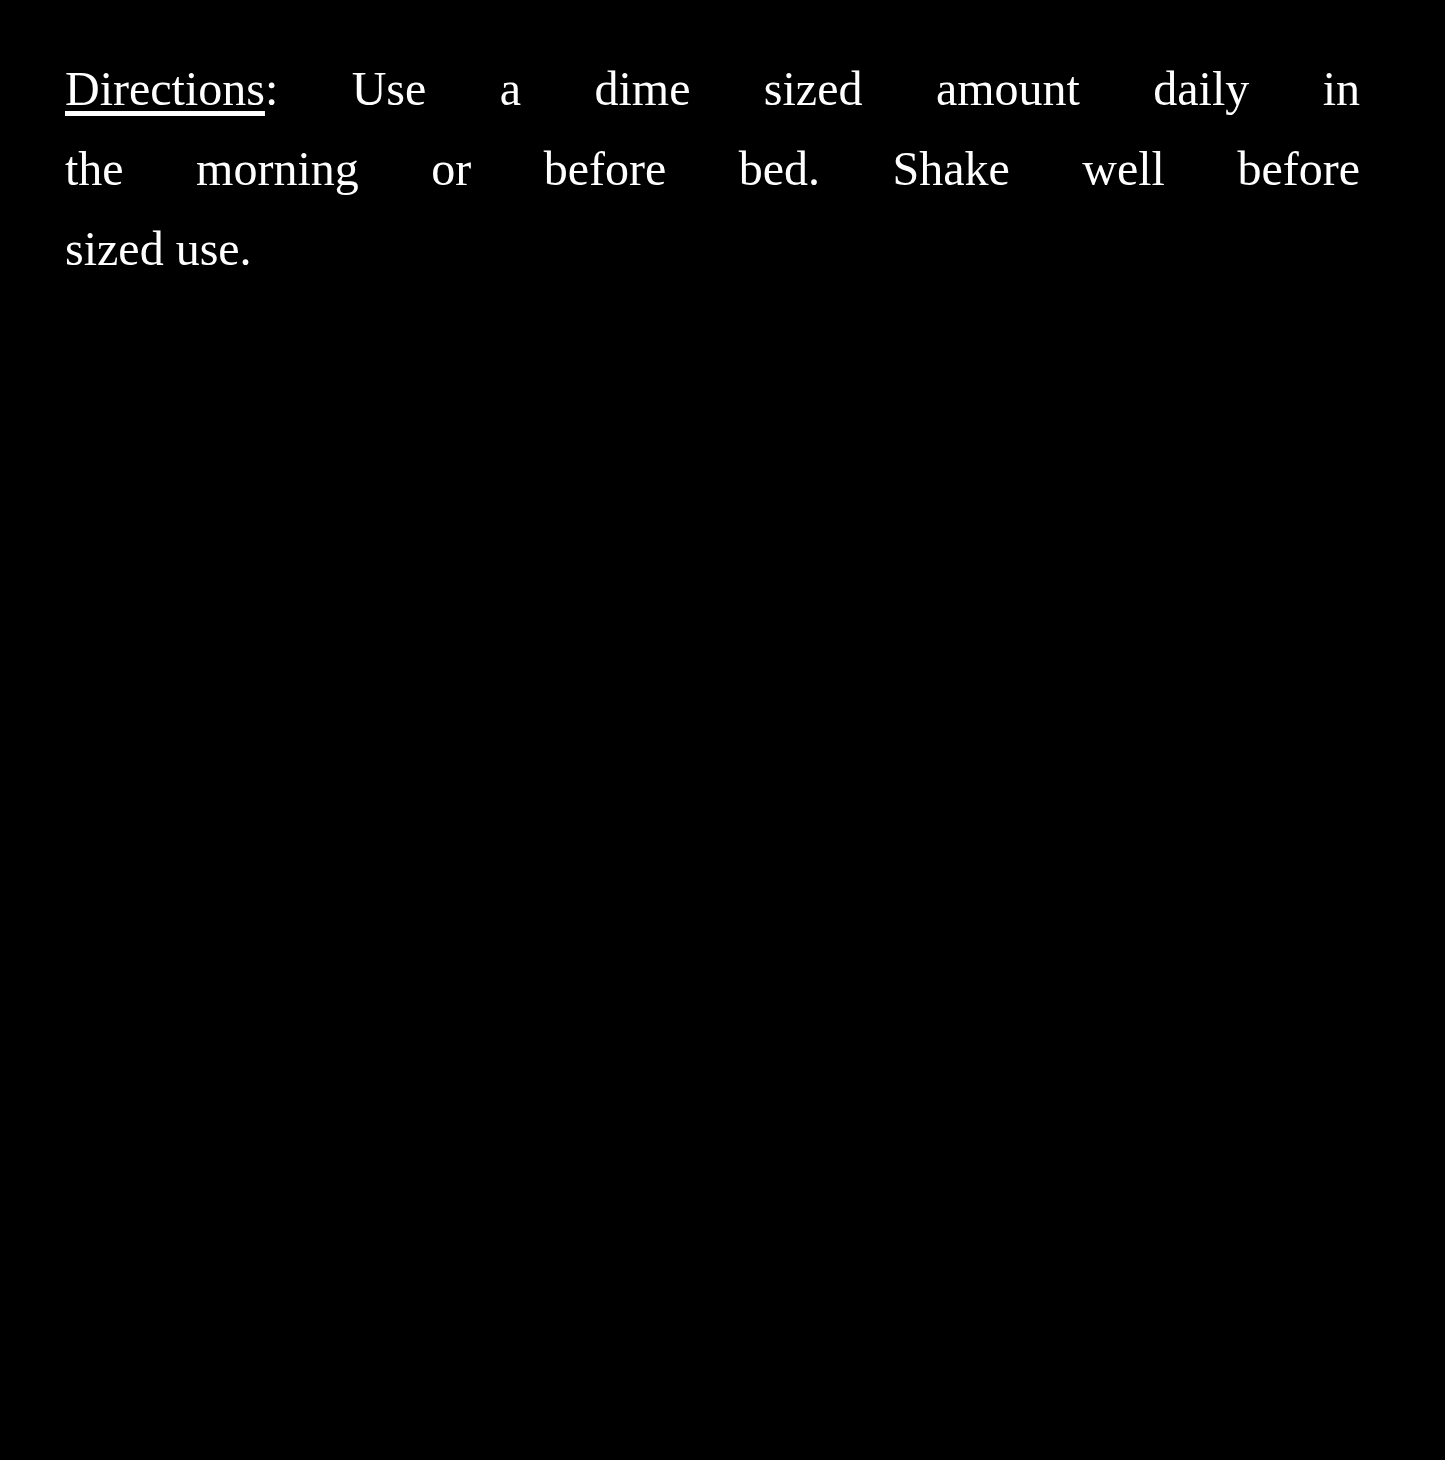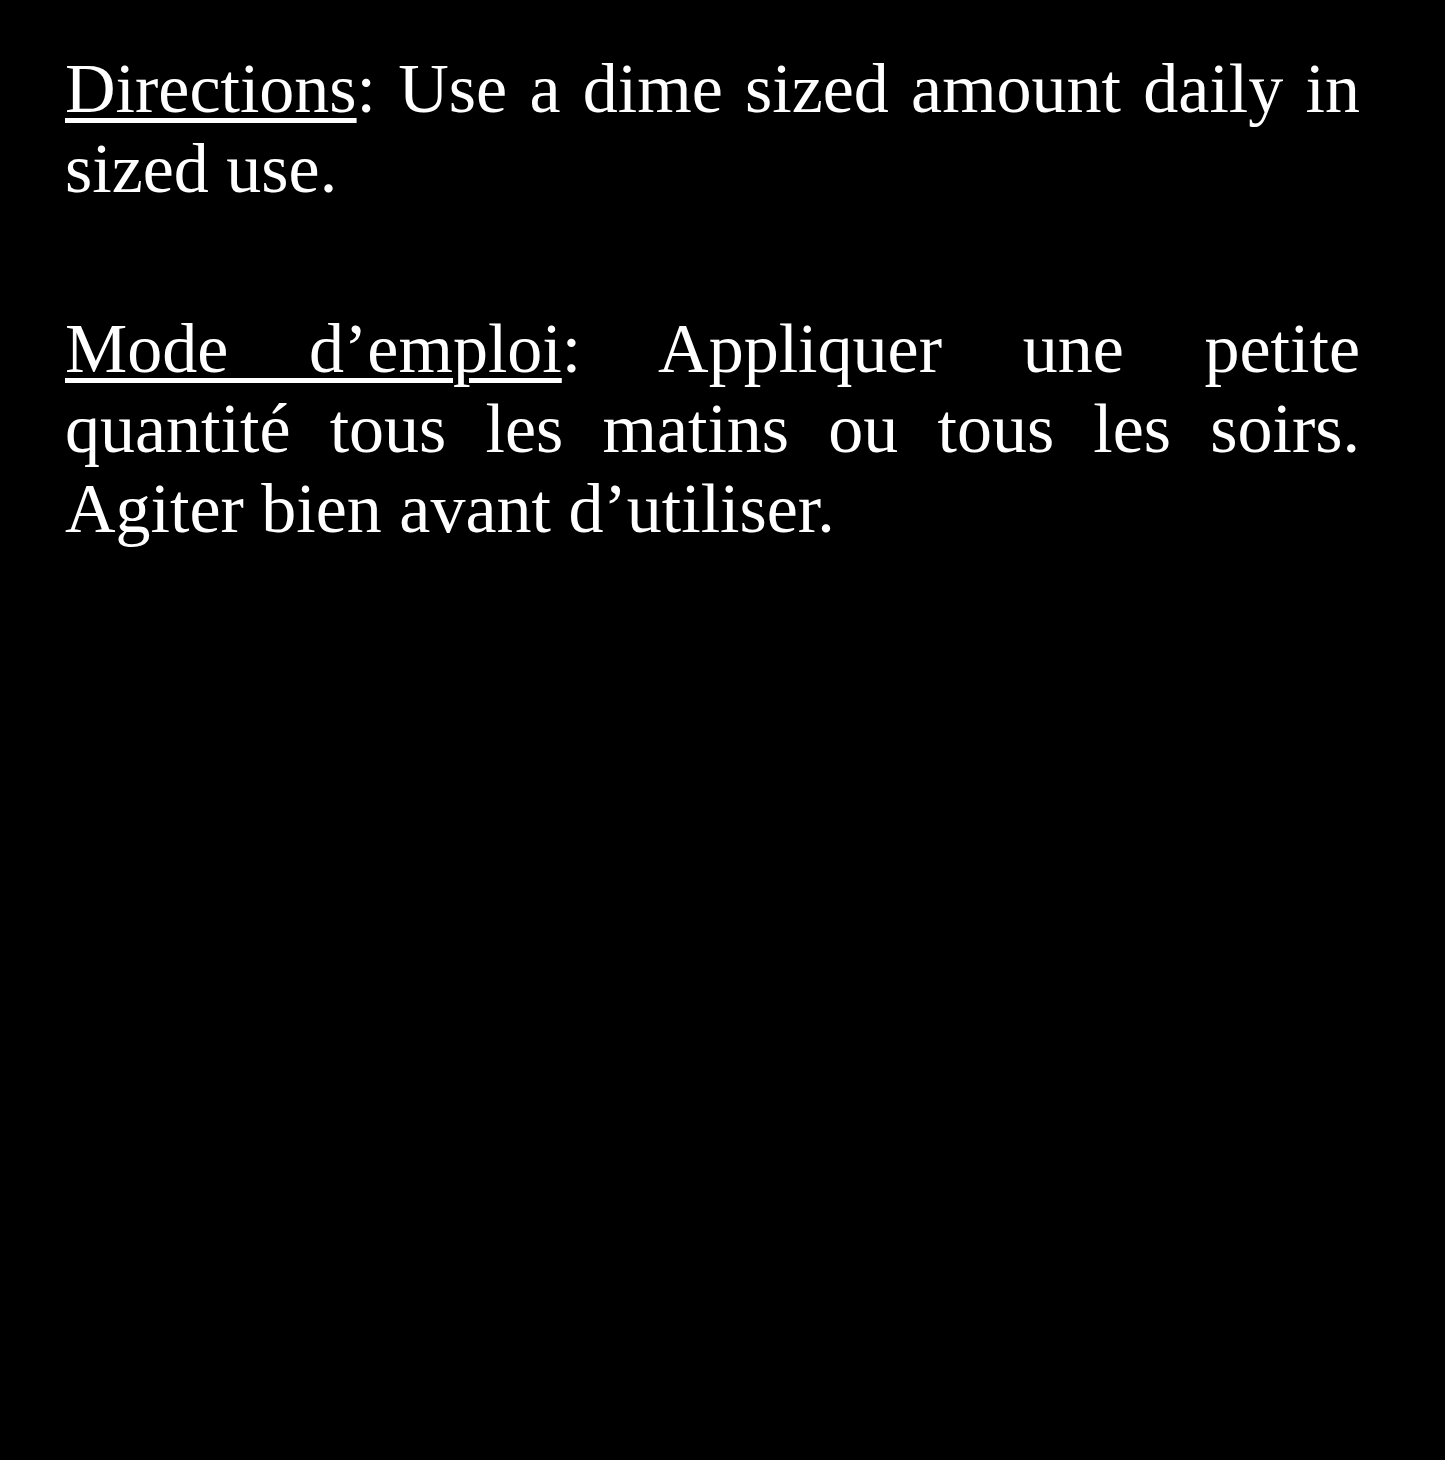"Directions: Use a dime sized" .sheet { font-size: 70px -> 48px }
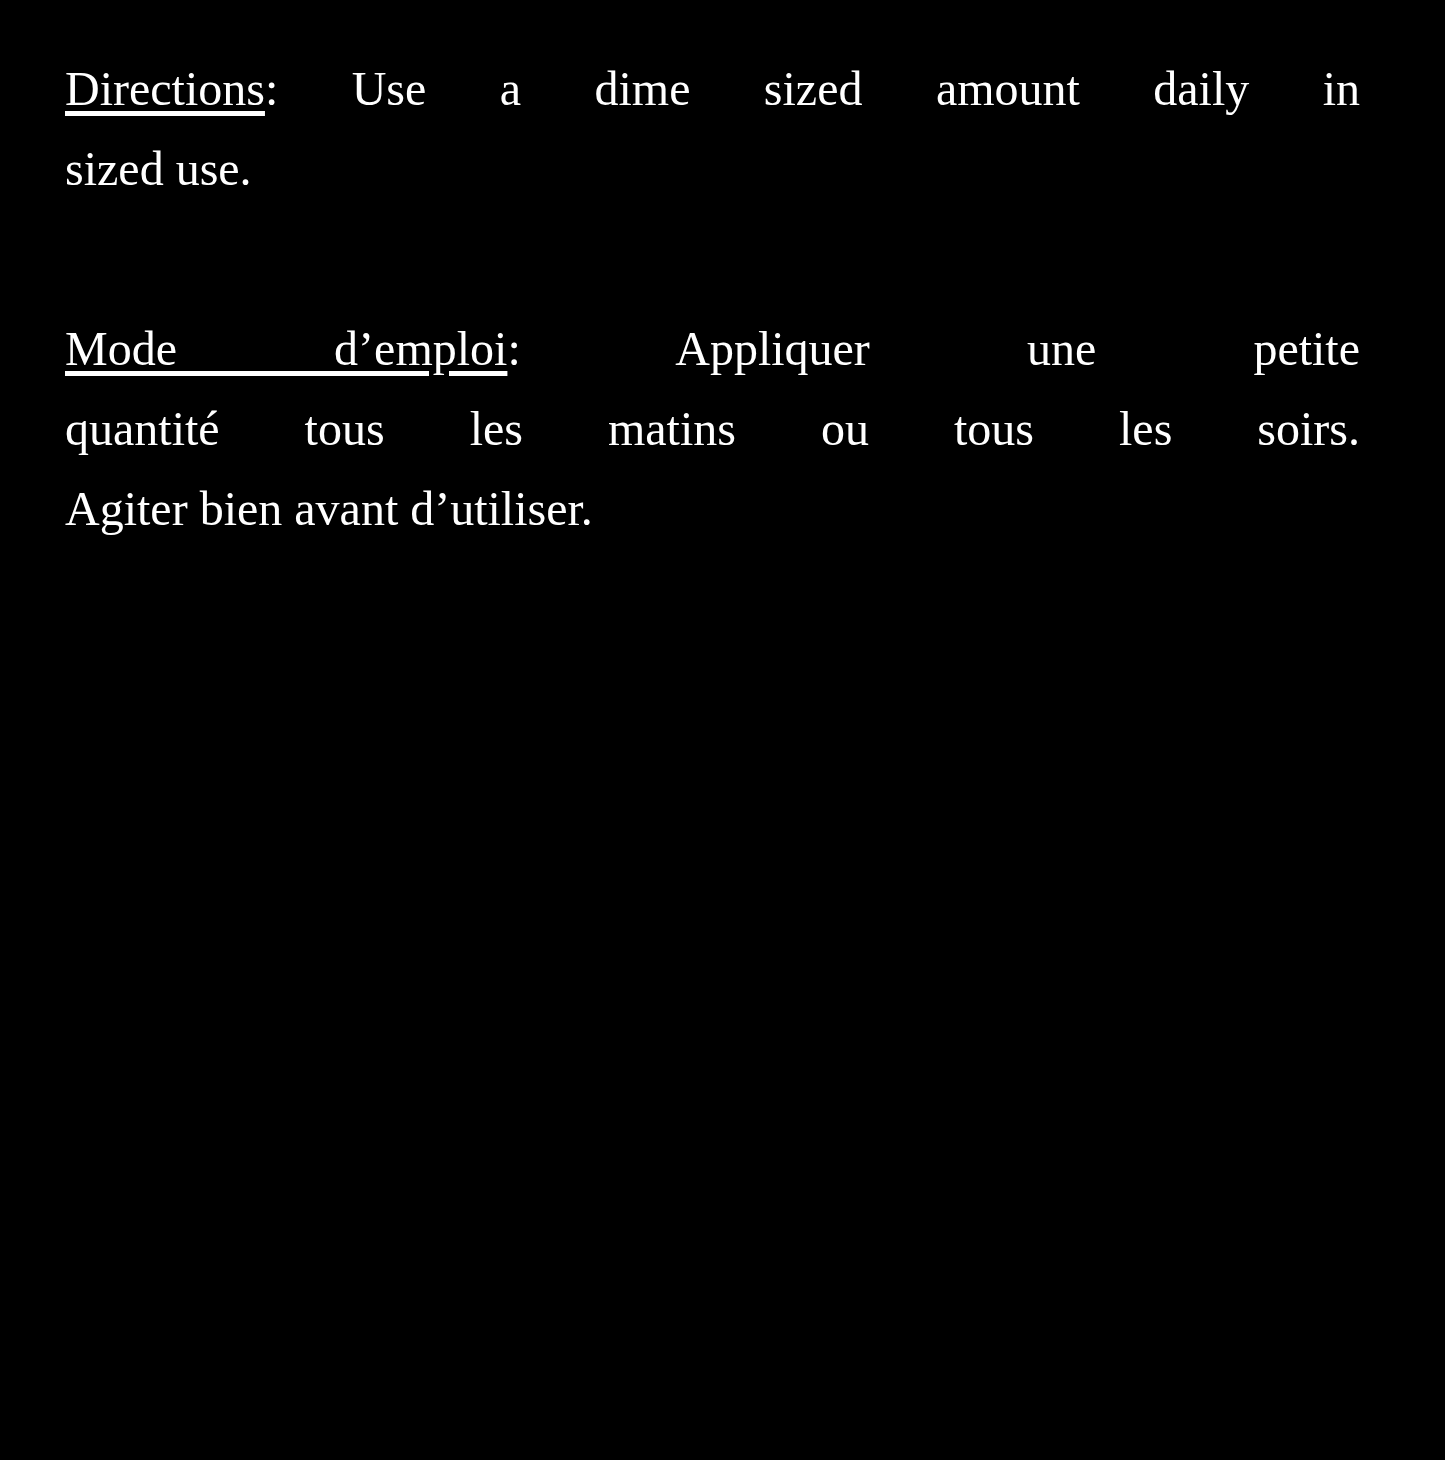"the morning or before bed." span.line { html: none -> <span>the morning or before bed. Shake well before</span> }
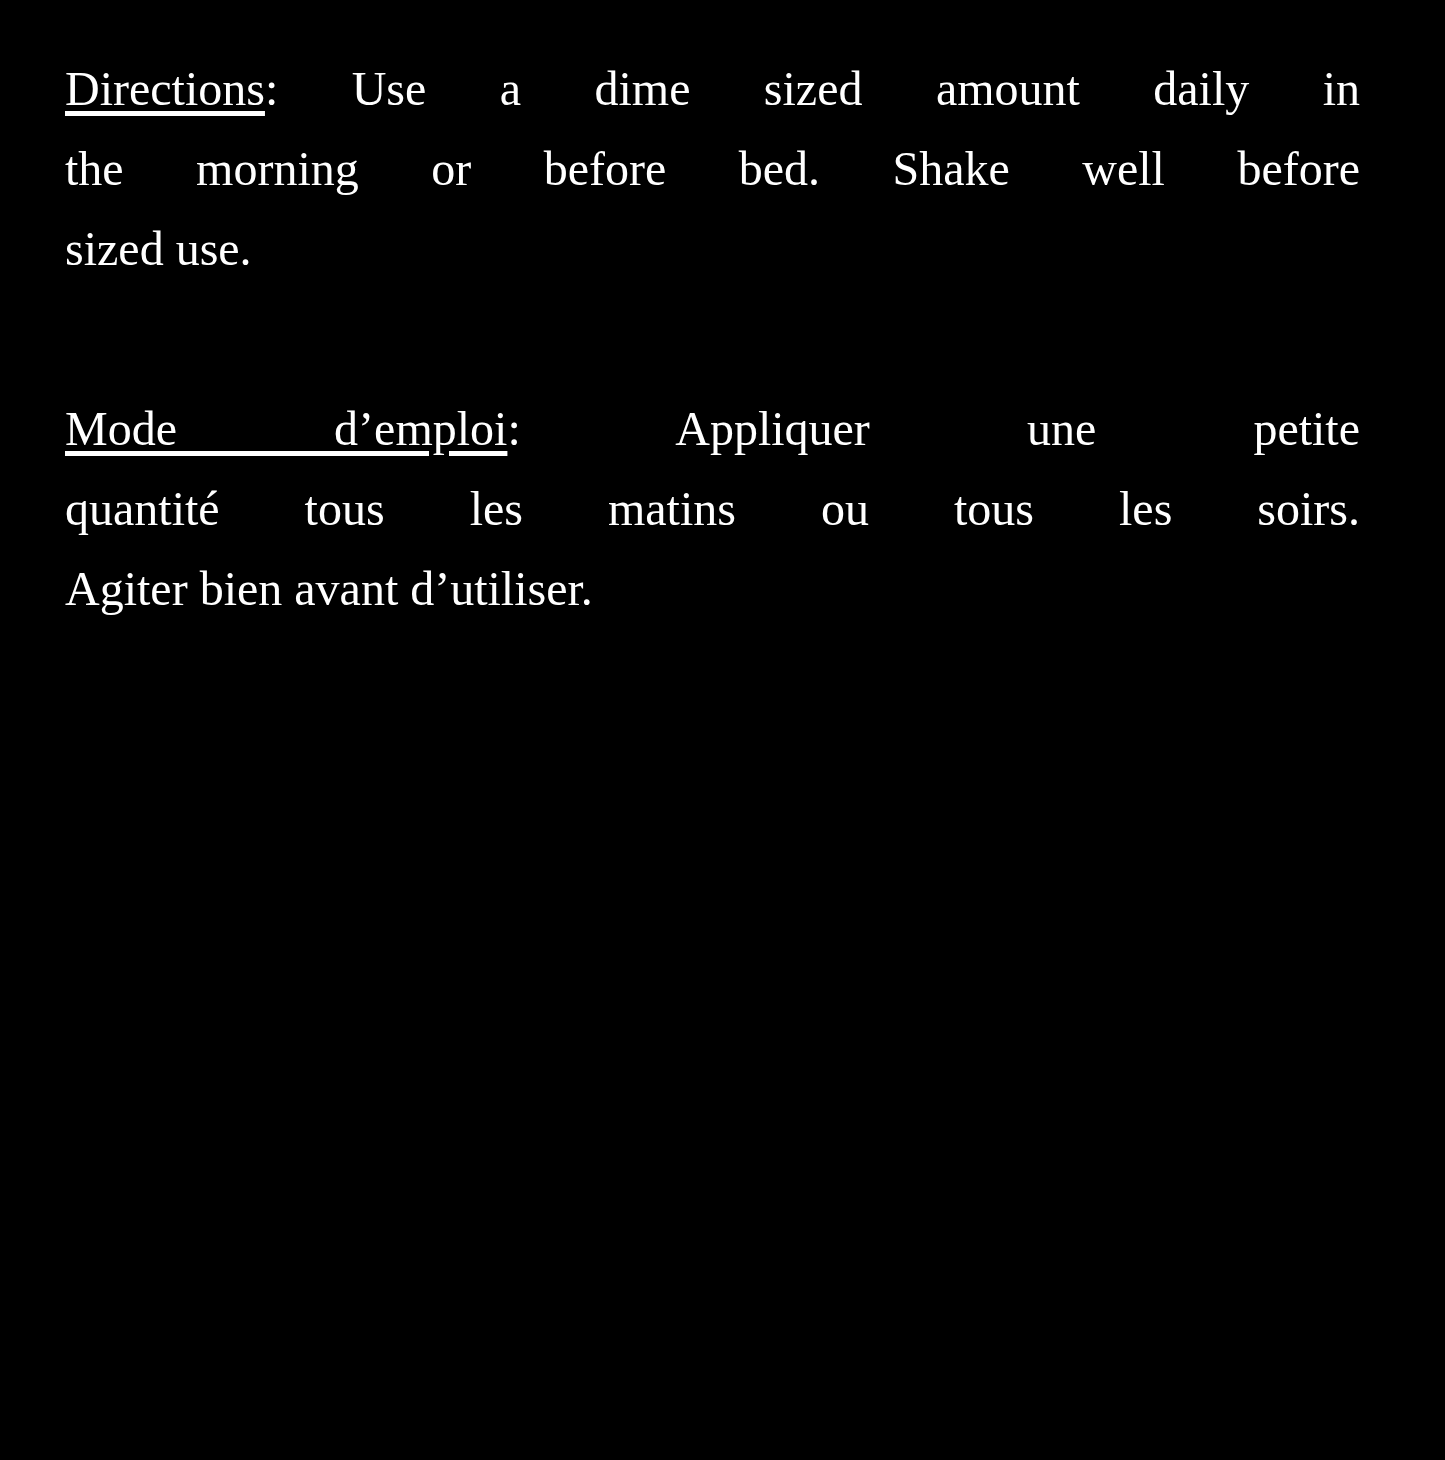"Mode d’emploi: Appliquer une petite" p.para { html: <p> <span><span>Mode d’emploi</span><span>: Appliquer une petite</span></span> <span>quantité tous les matins ou tous les soirs.</span> <span>Agiter bien avant d’utiliser.</span> </p> -> none }
